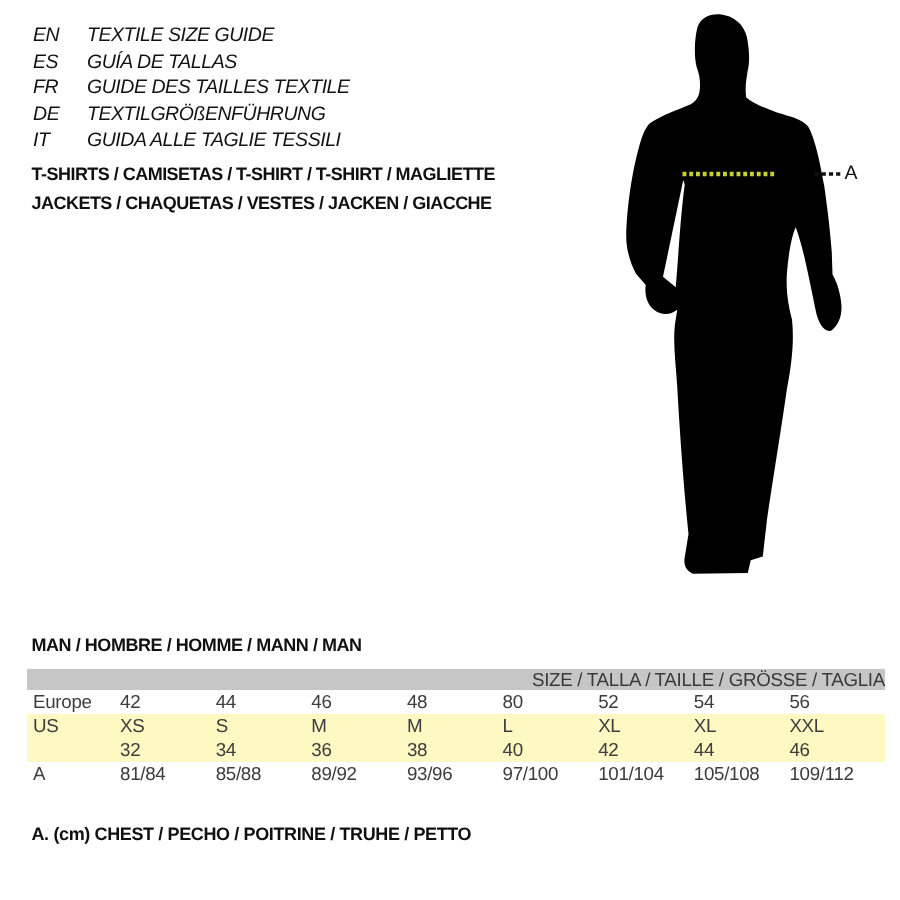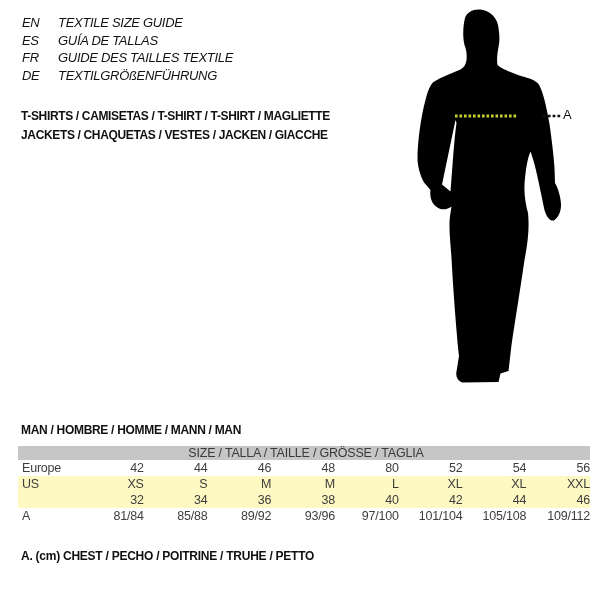"IT GUIDA ALLE TAGLIE TESSILI" div.lang-row { html: none -> <div><span>IT</span><span>GUIDA ALLE TAGLIE TESSILI</span></div> }
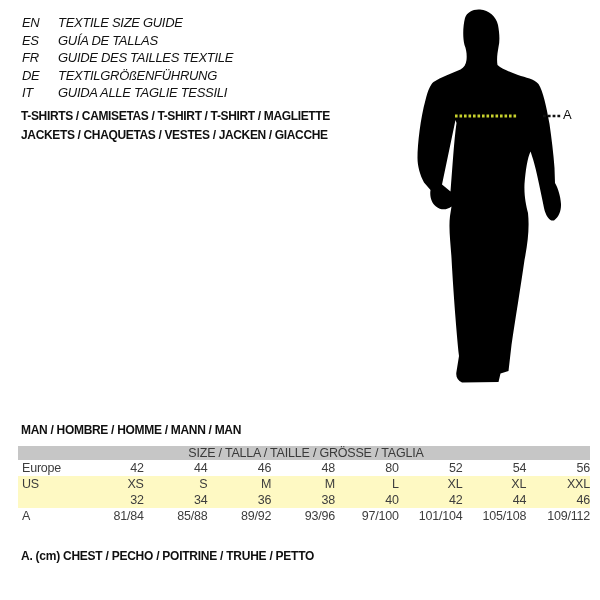"SIZE / TALLA / TAILLE" .size-table .hdr { text-align: center -> right }
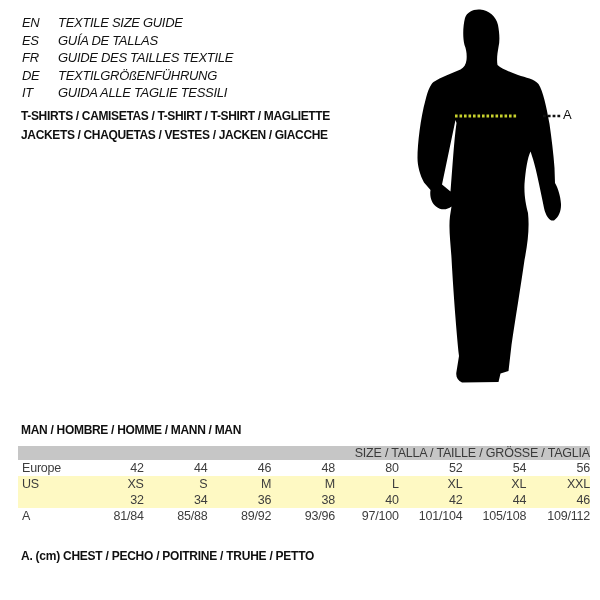"42" .size-table td { text-align: right -> left }
